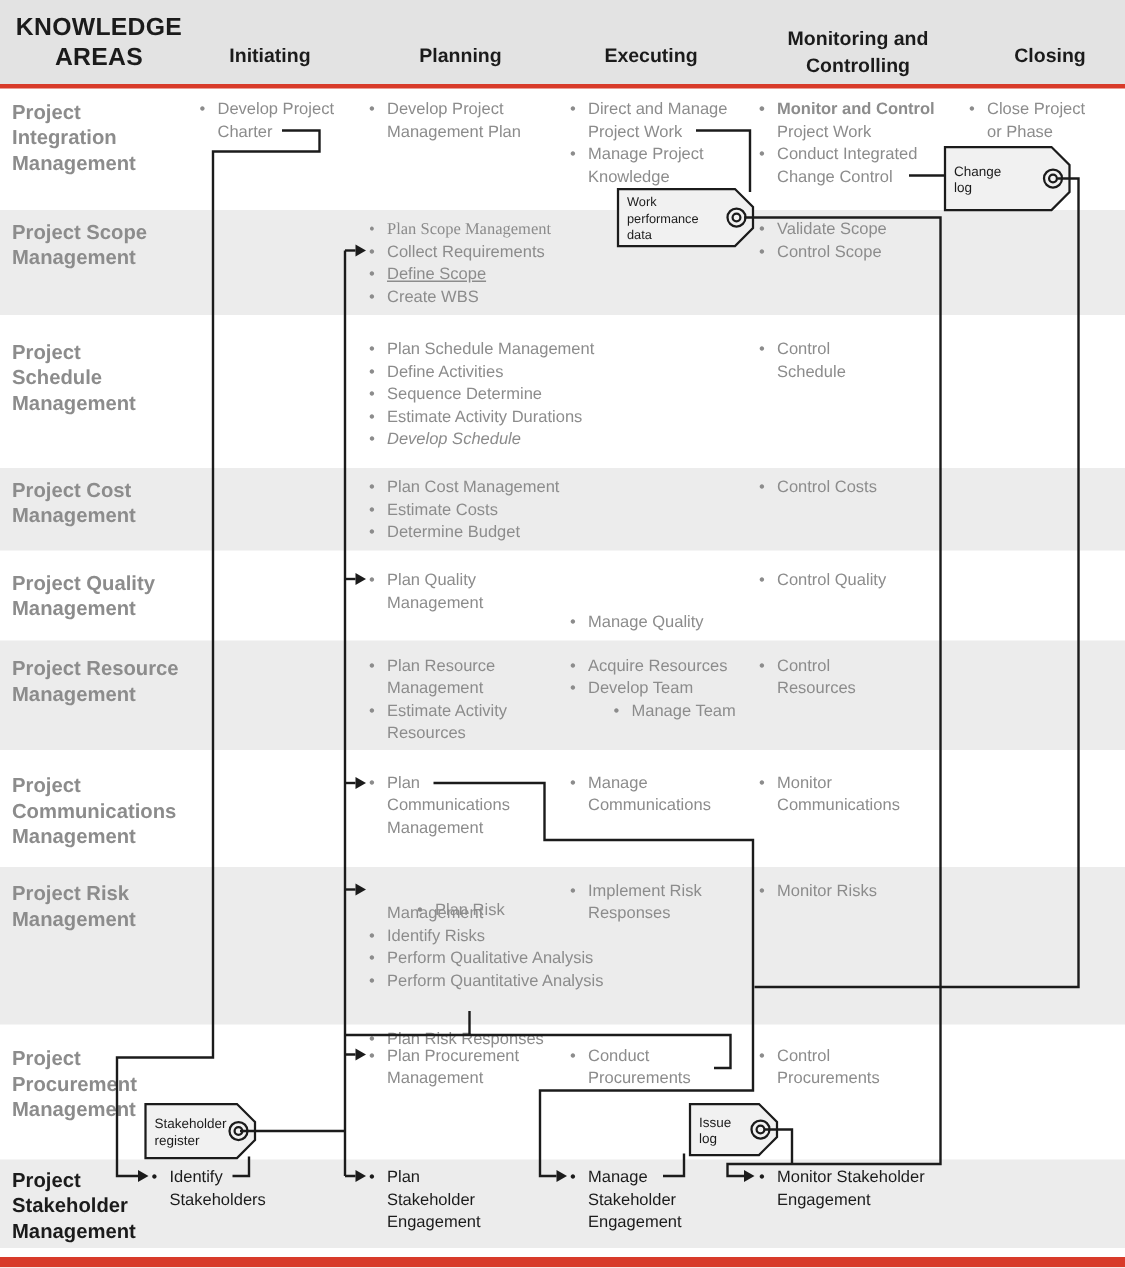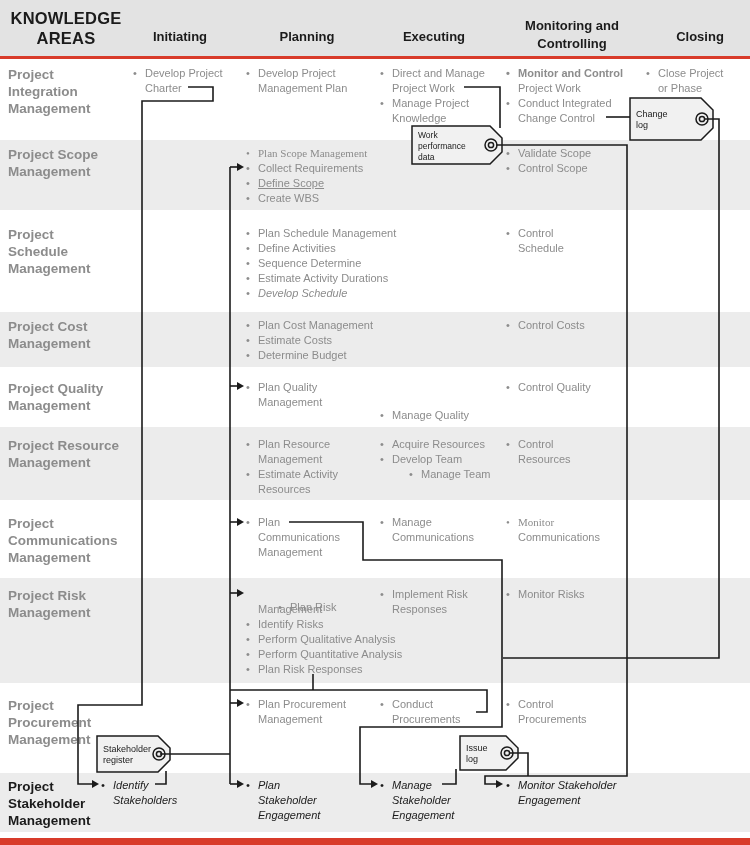"Monitor" div.item-line { font-family: Liberation Serif, serif -> none }
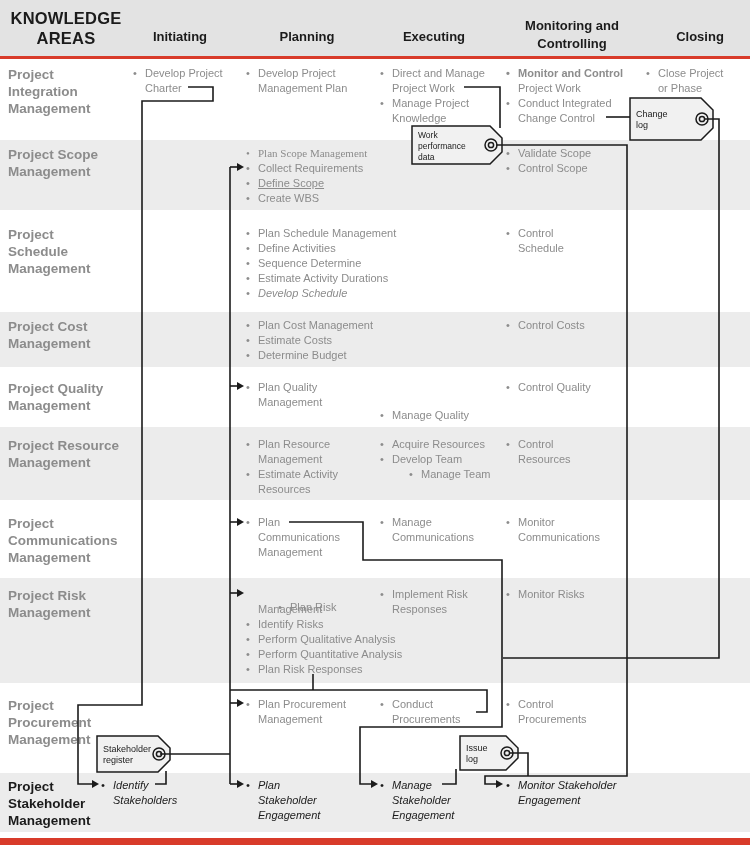"Plan Risk Responses" div.item-line { top: 662px -> 686px }
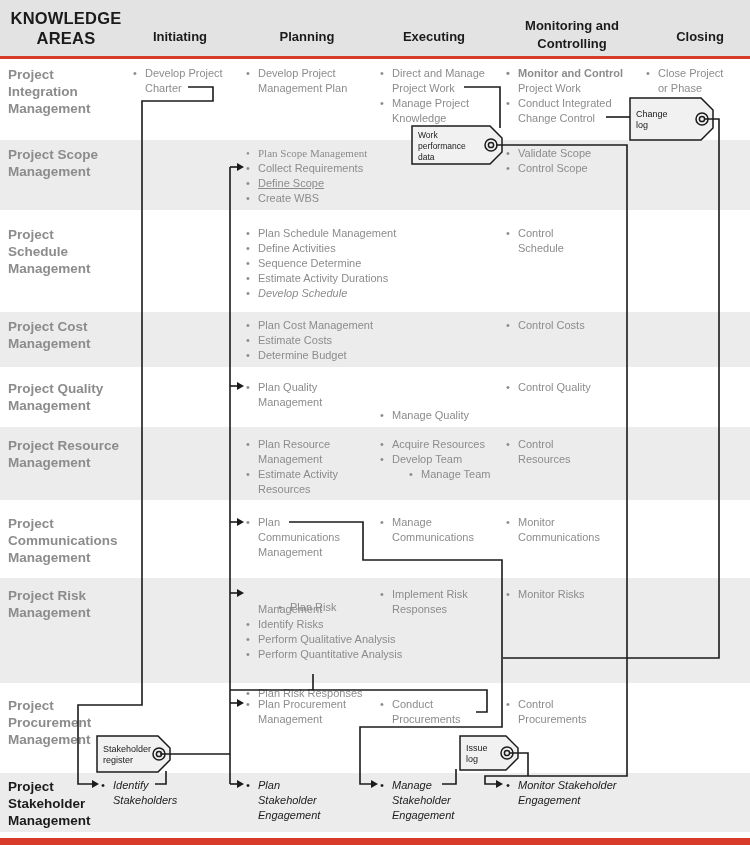"Identify" .item-line.black { font-style: italic -> none }
